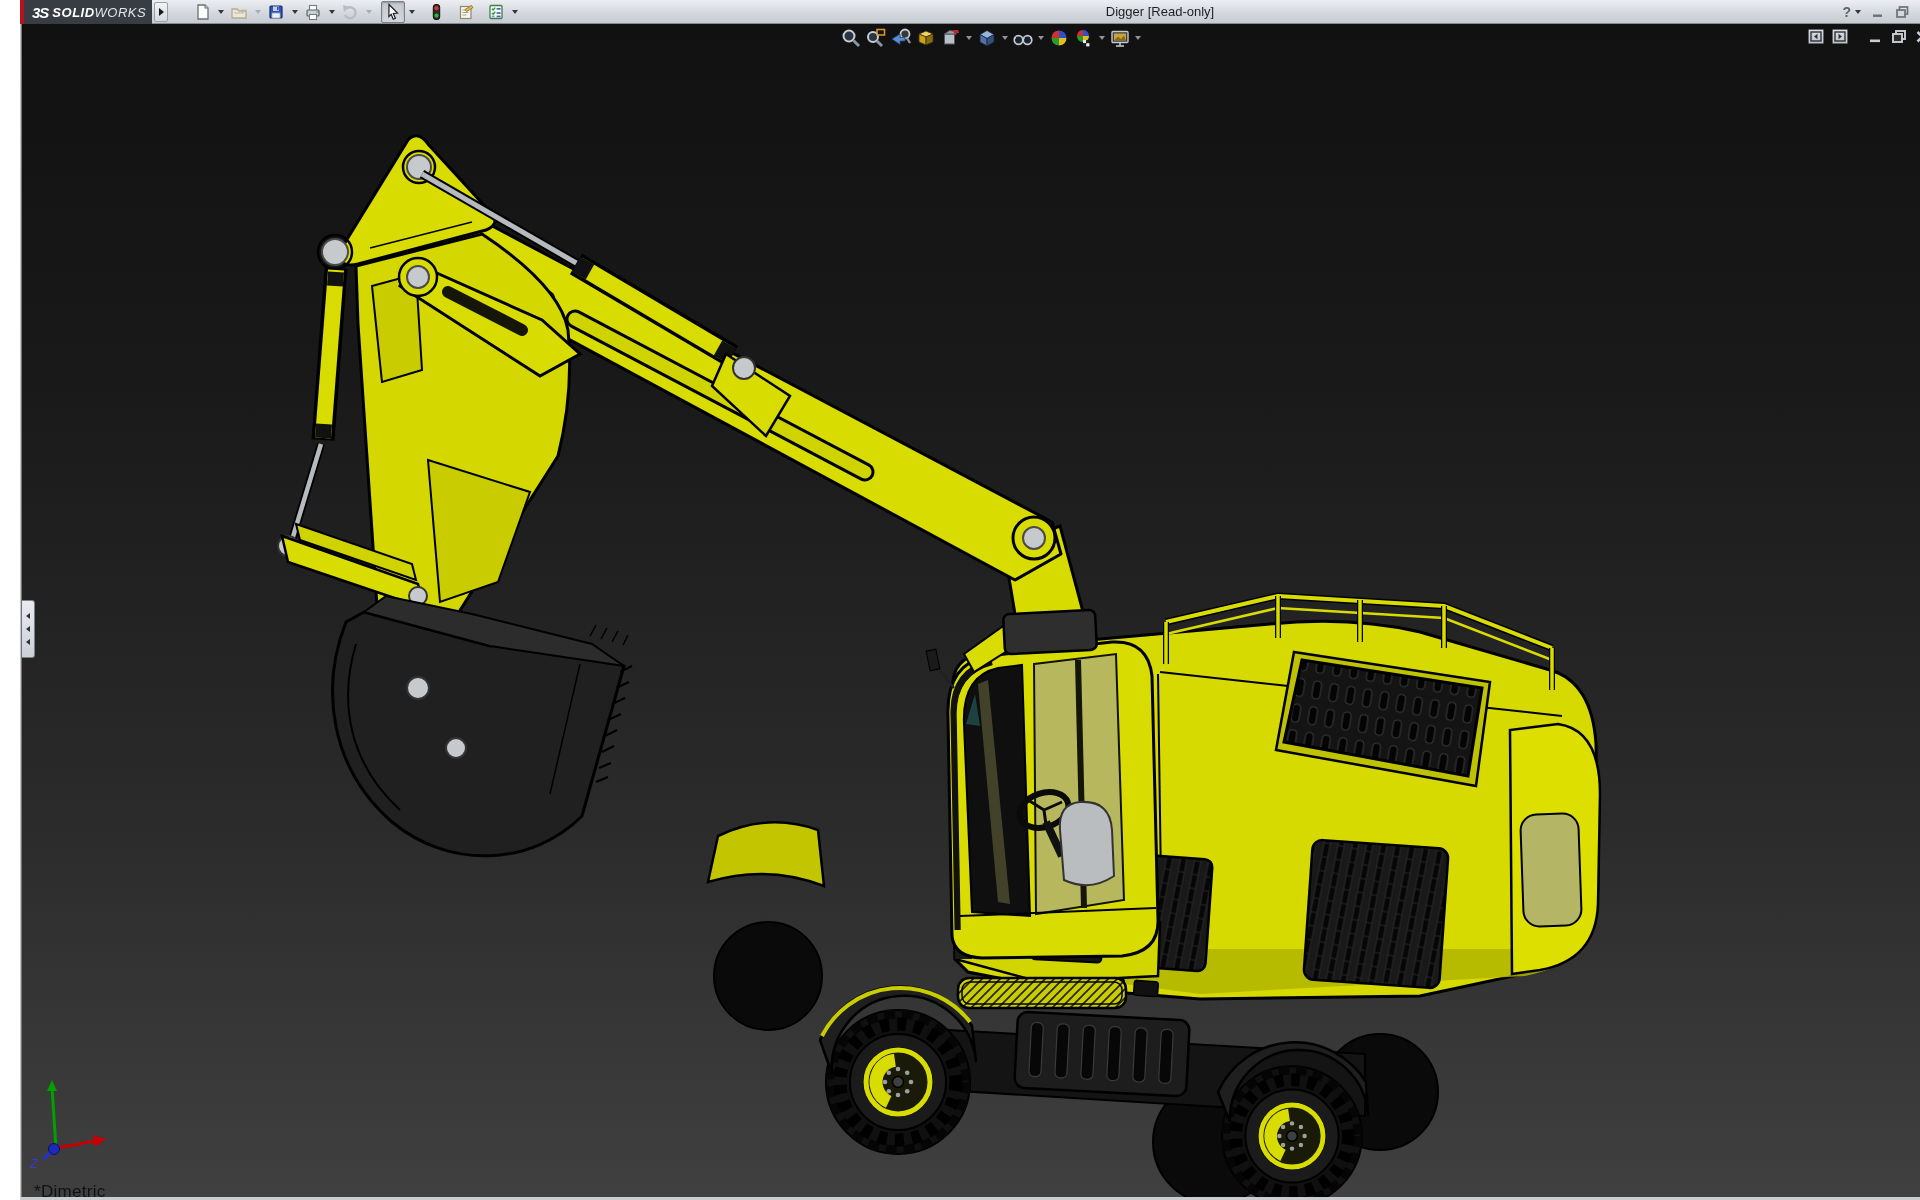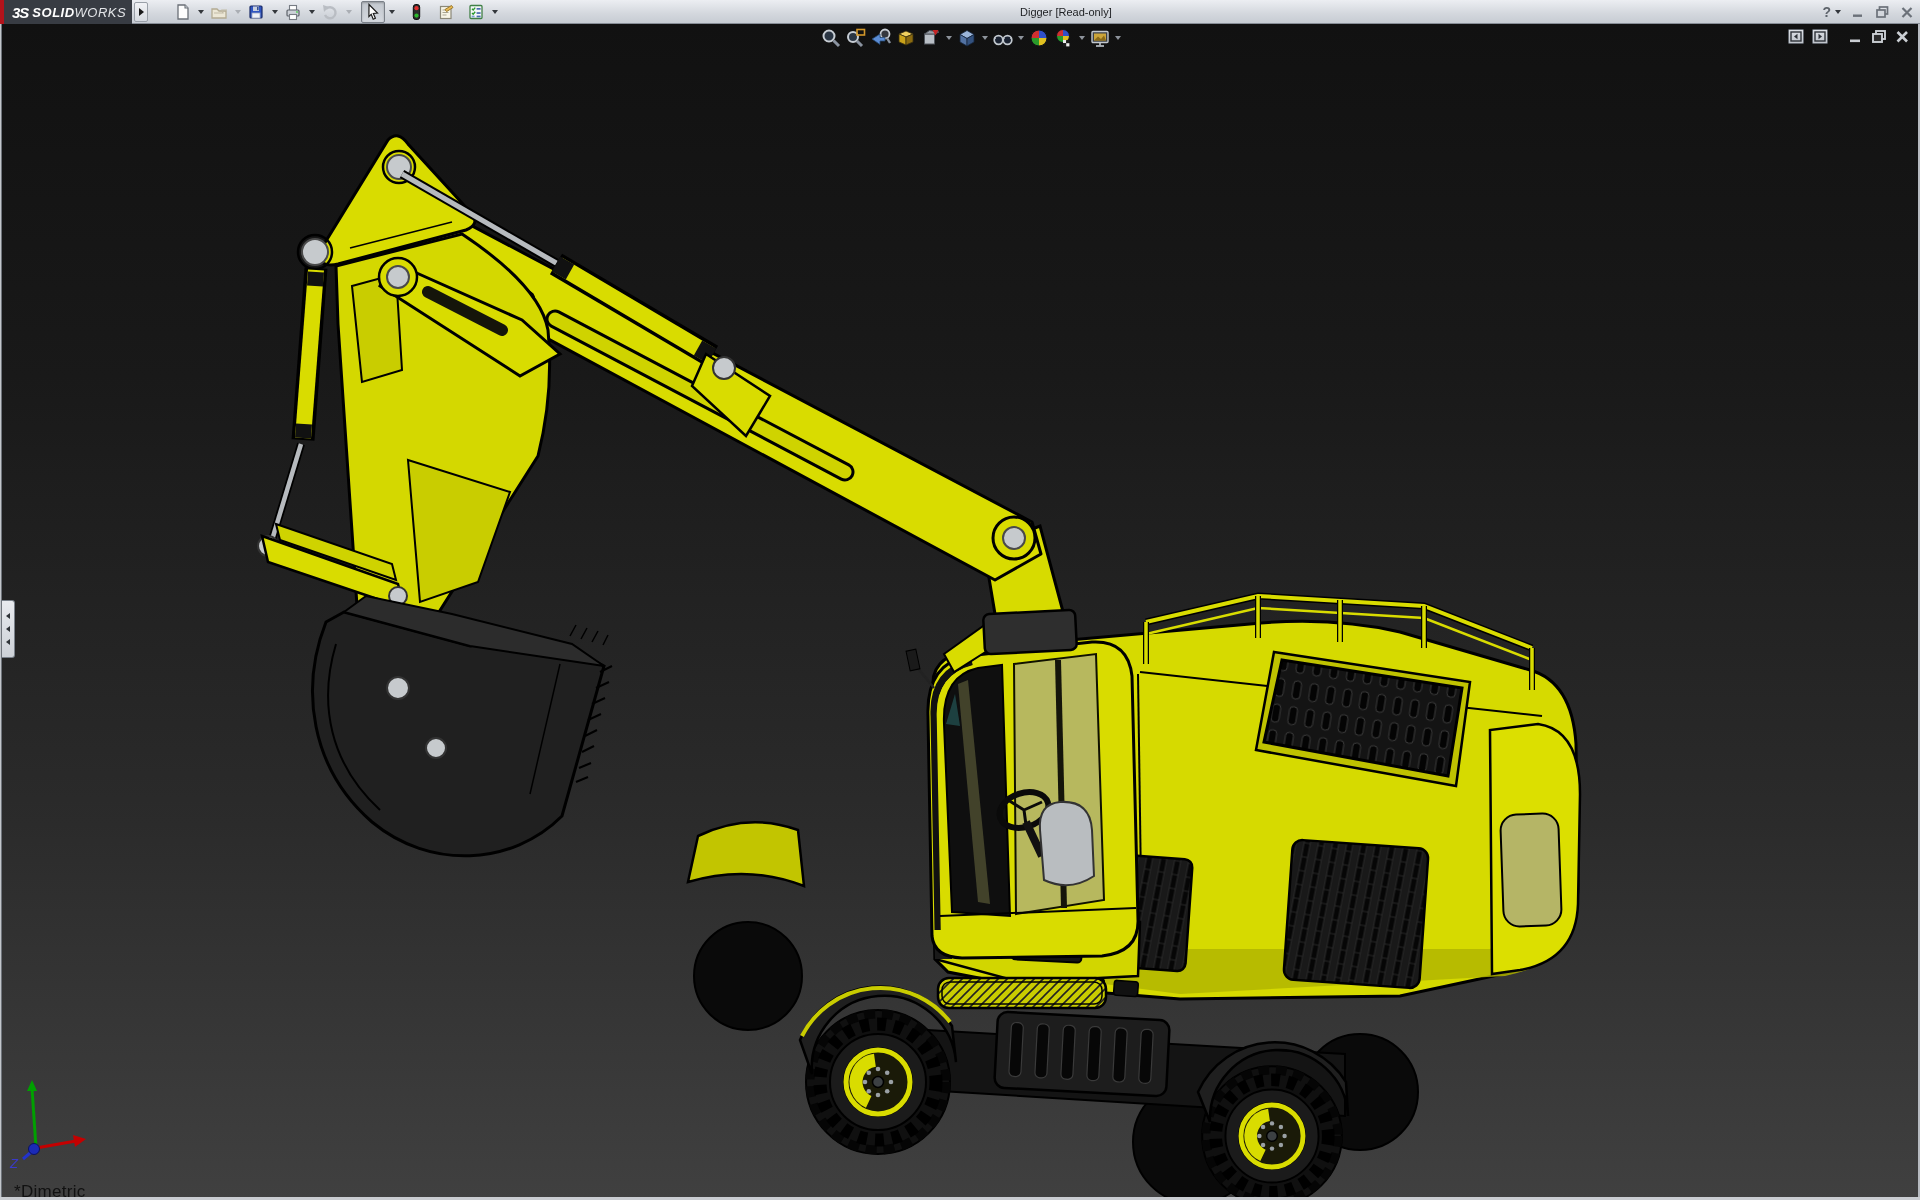"3S" .app { margin-left: none -> 20px }
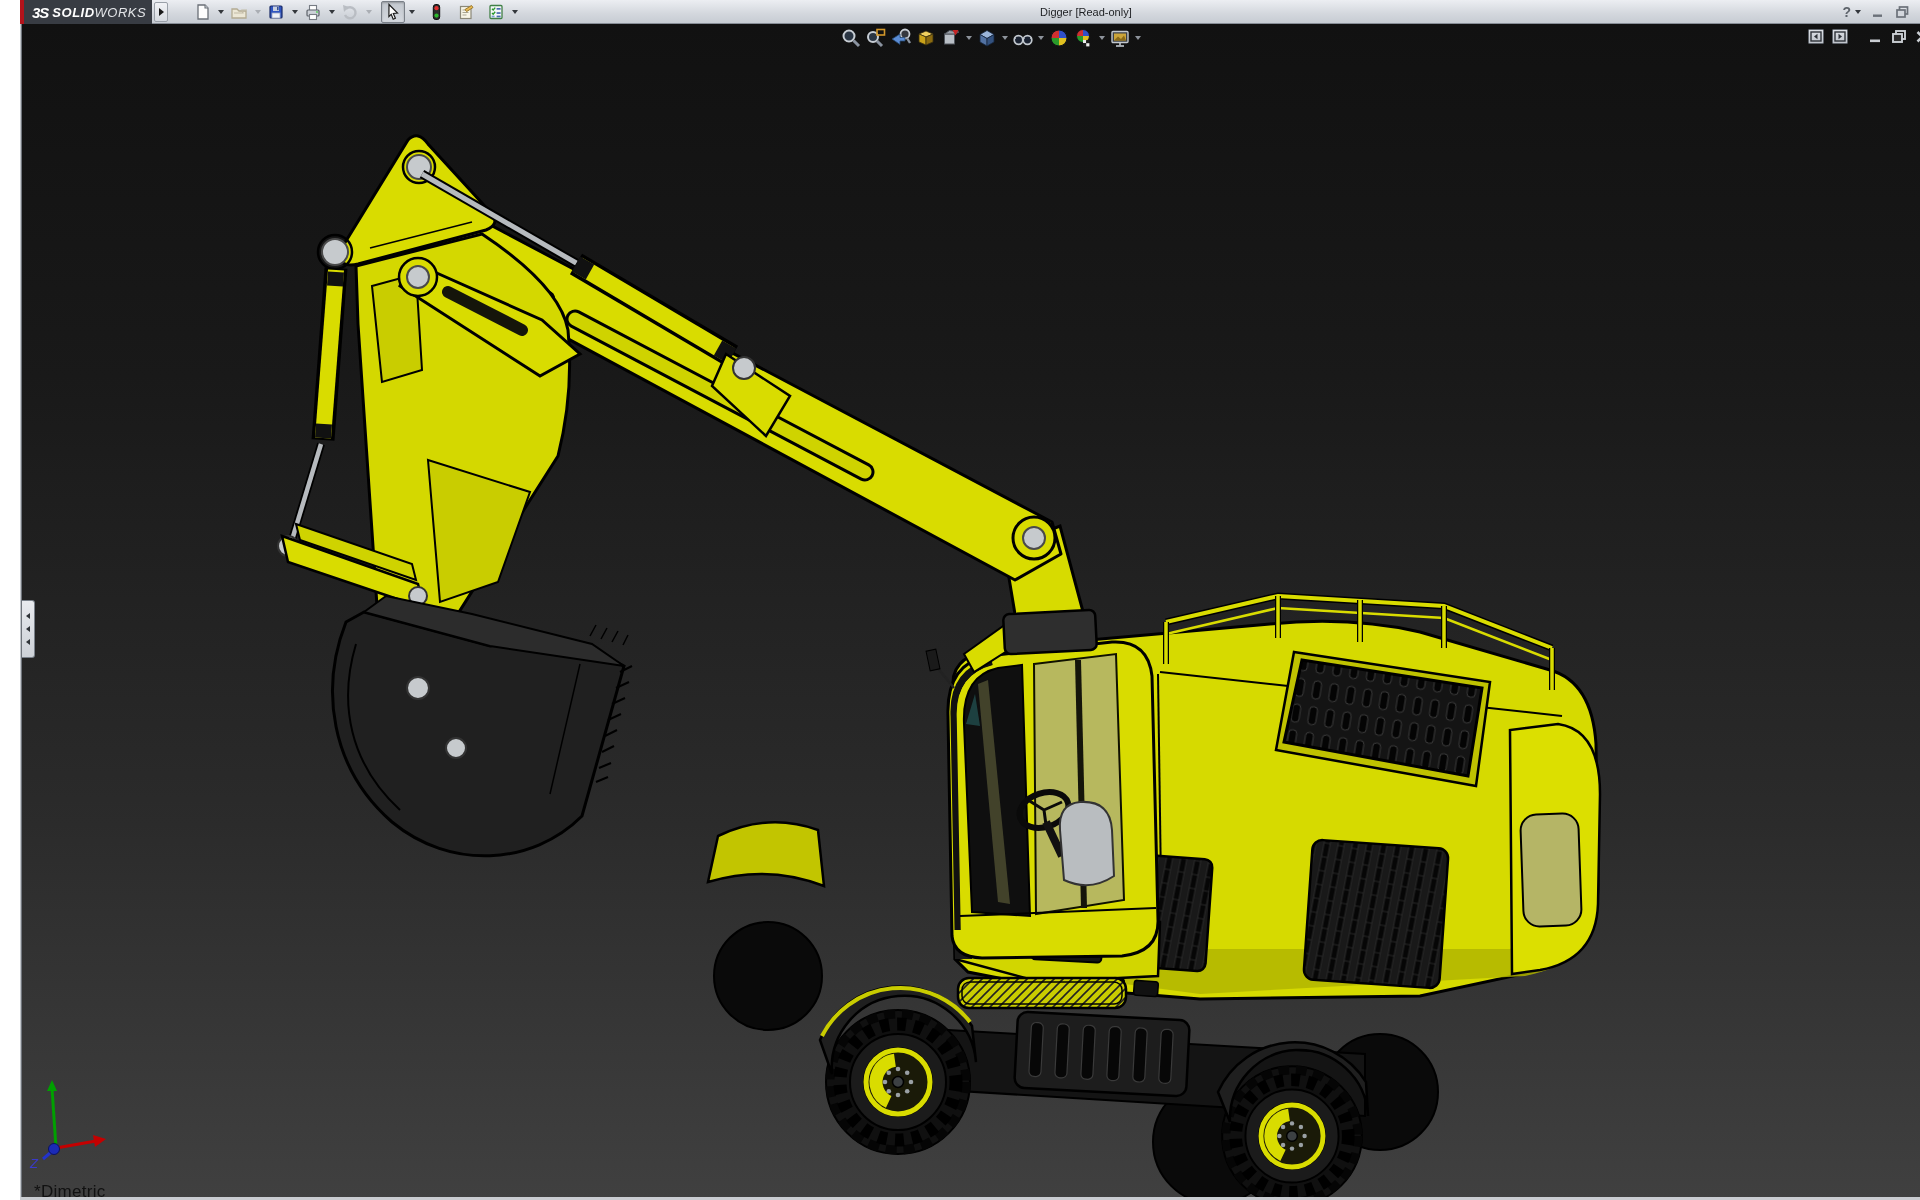"Digger [Read-only]" .win-title { font-size: 11px -> 13px; text-align: none -> center }
